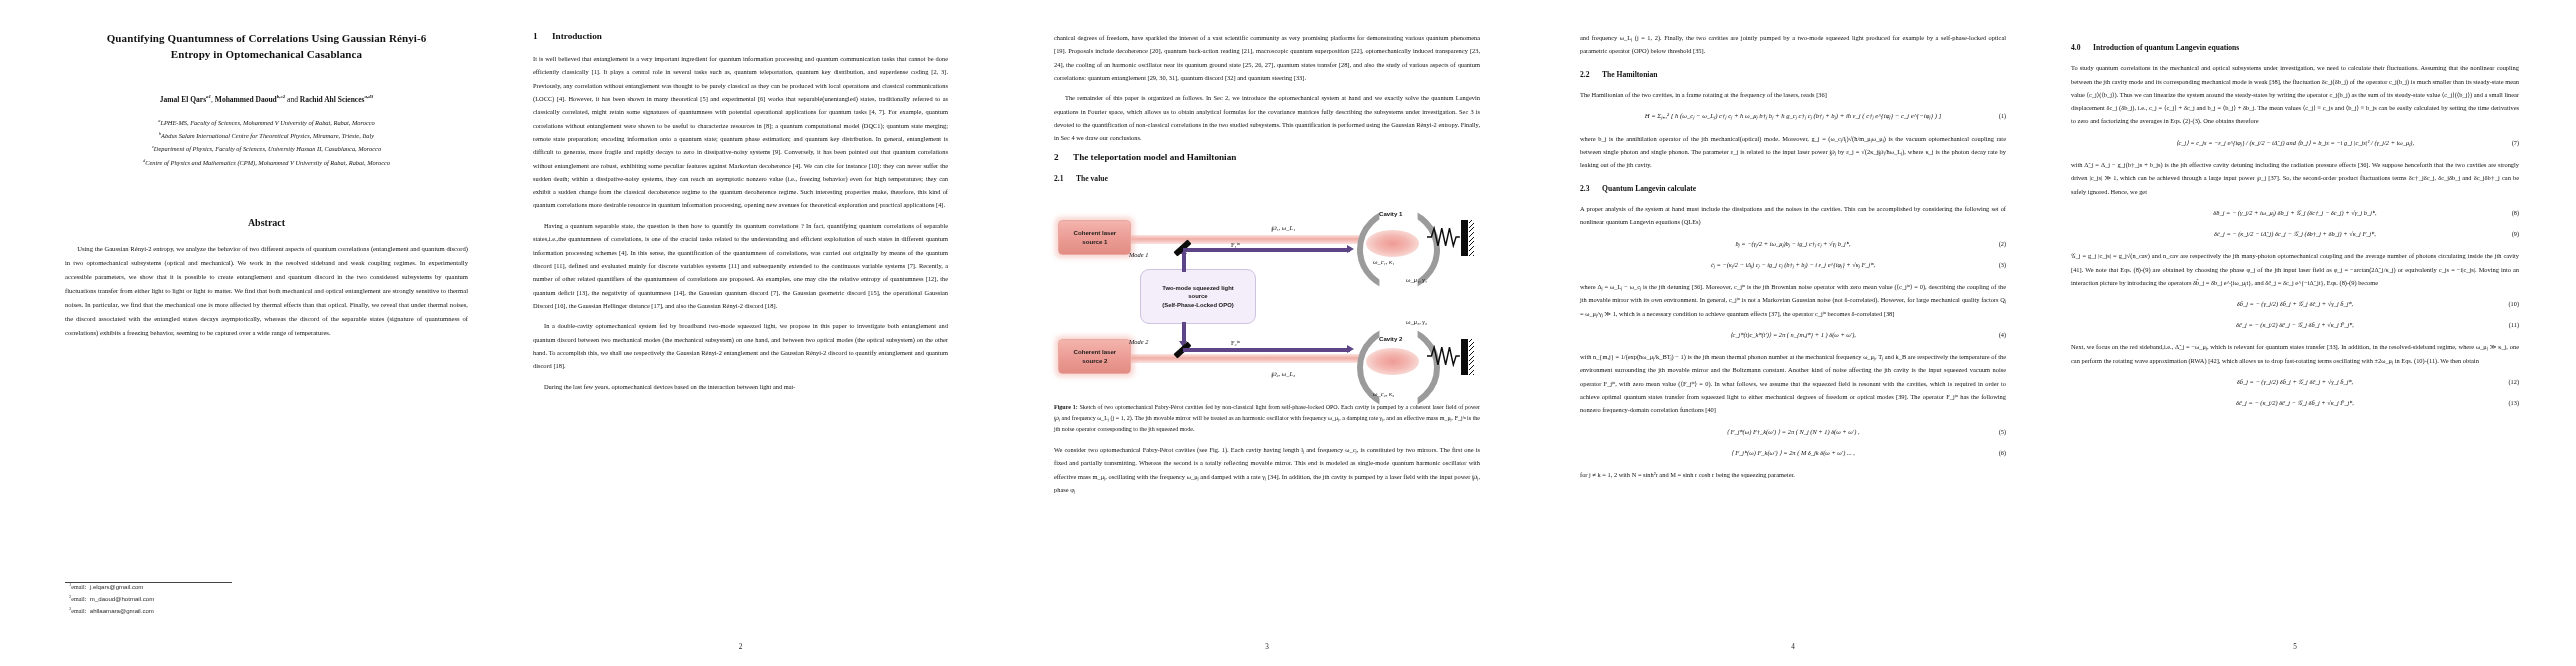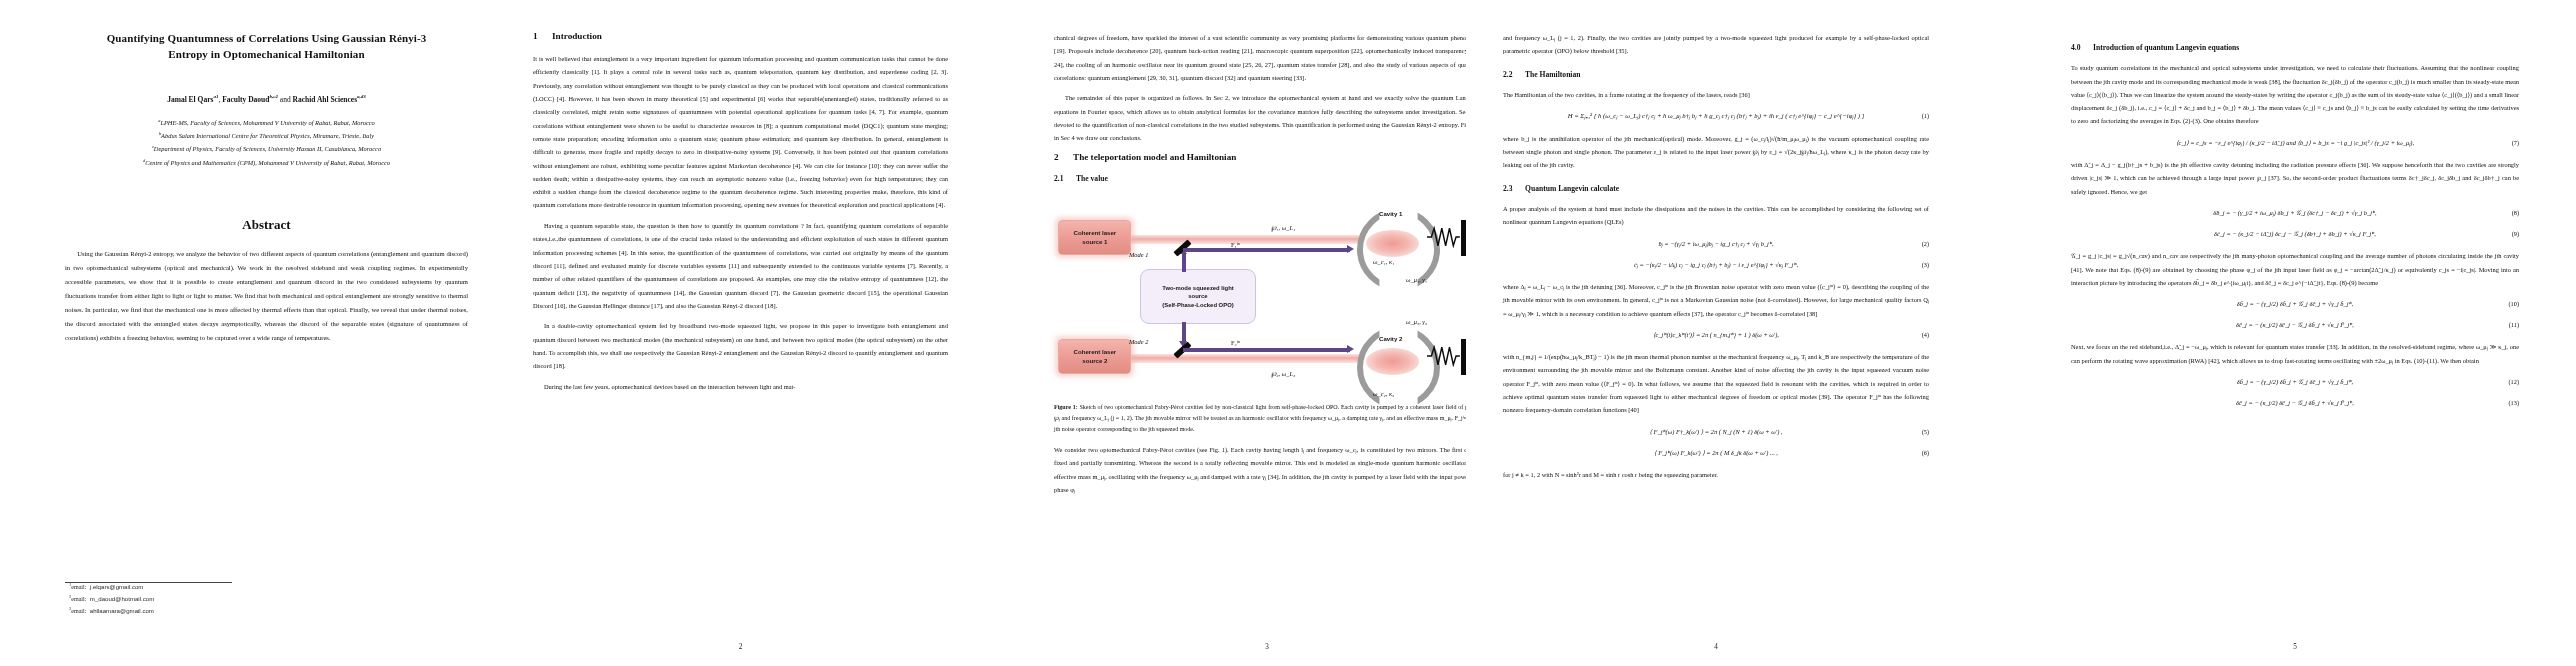"Quantifying Quantumness of Correlations" span { text: Rényi-3 -> Rényi-6 }
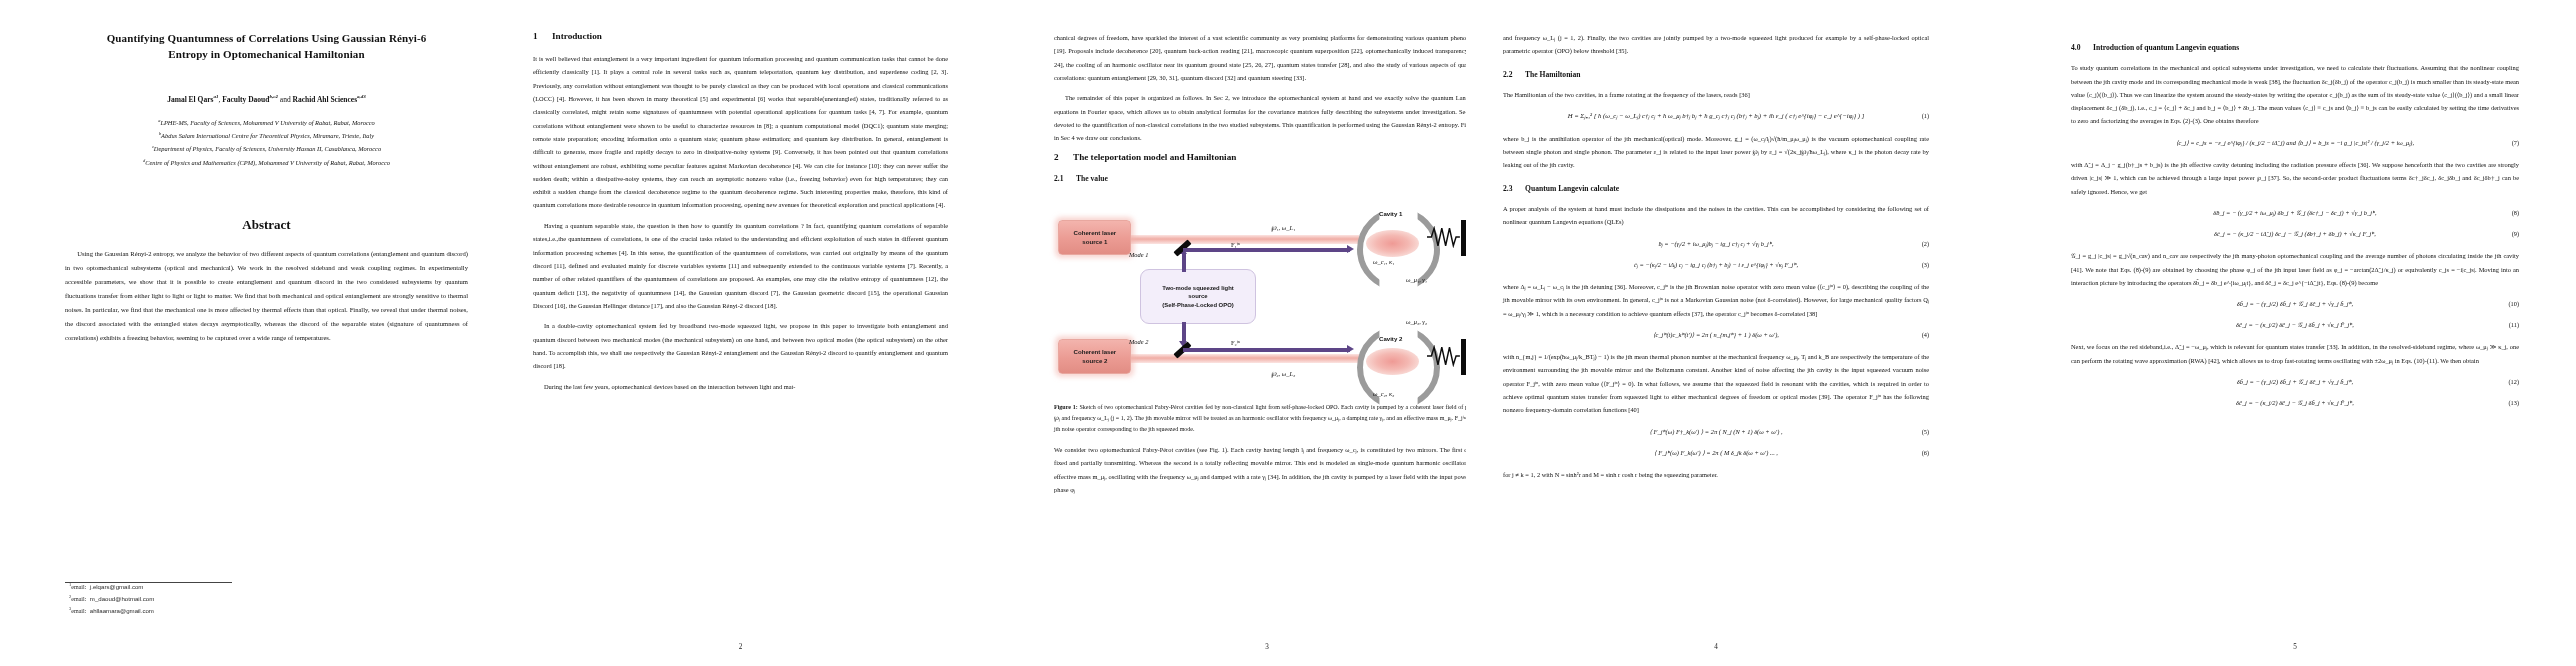"Entropy in Optomechanical Hamiltonian" span { text: Hamiltonian -> Casablanca }
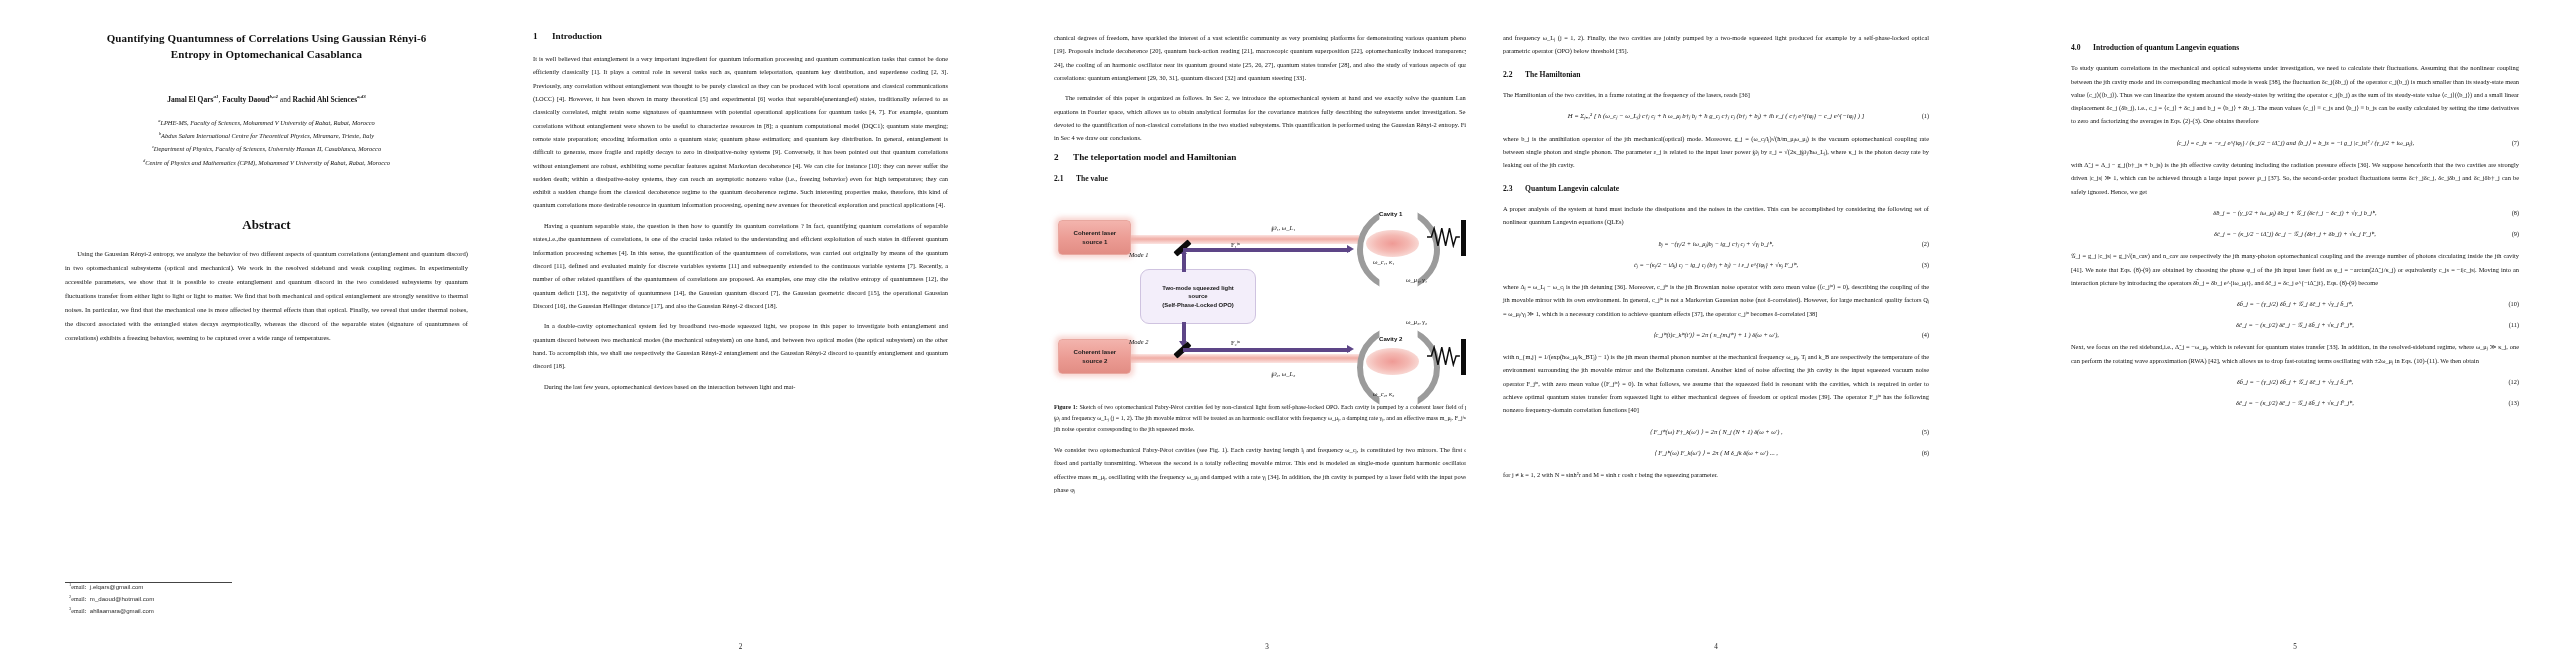"2.2 The Hamiltonian" .pg4 { left: 1466px -> 1543px }
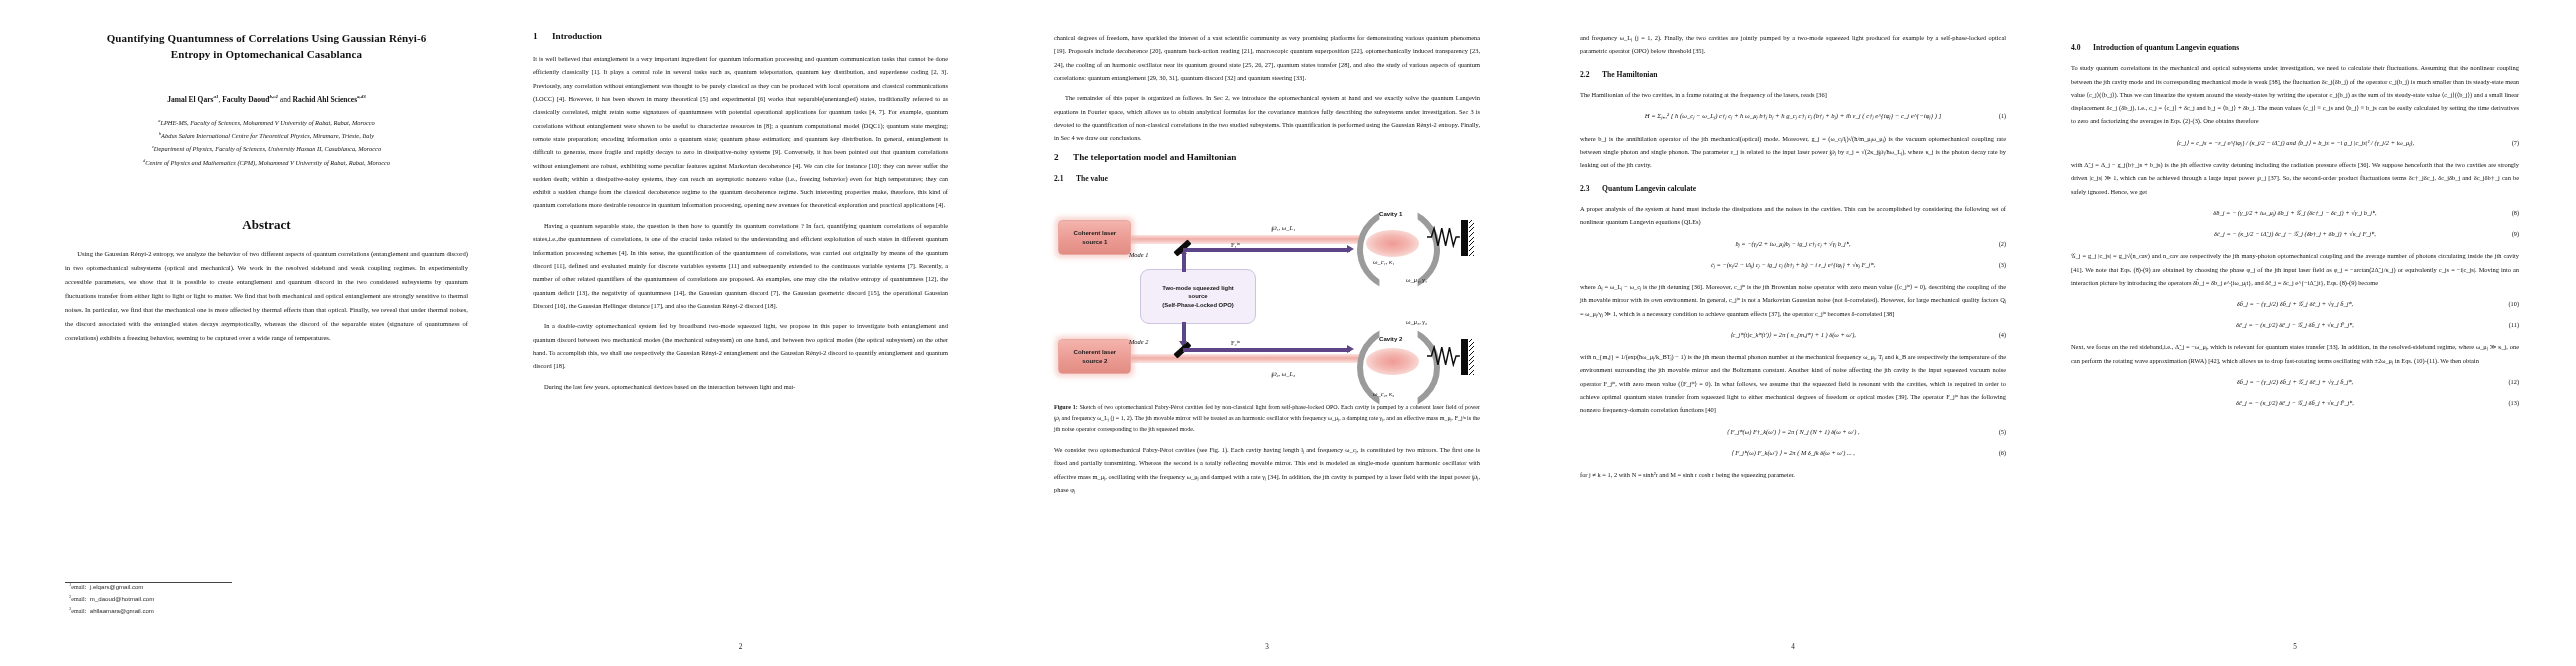"Faculty Daoud" span { text: Faculty -> Mohammed }
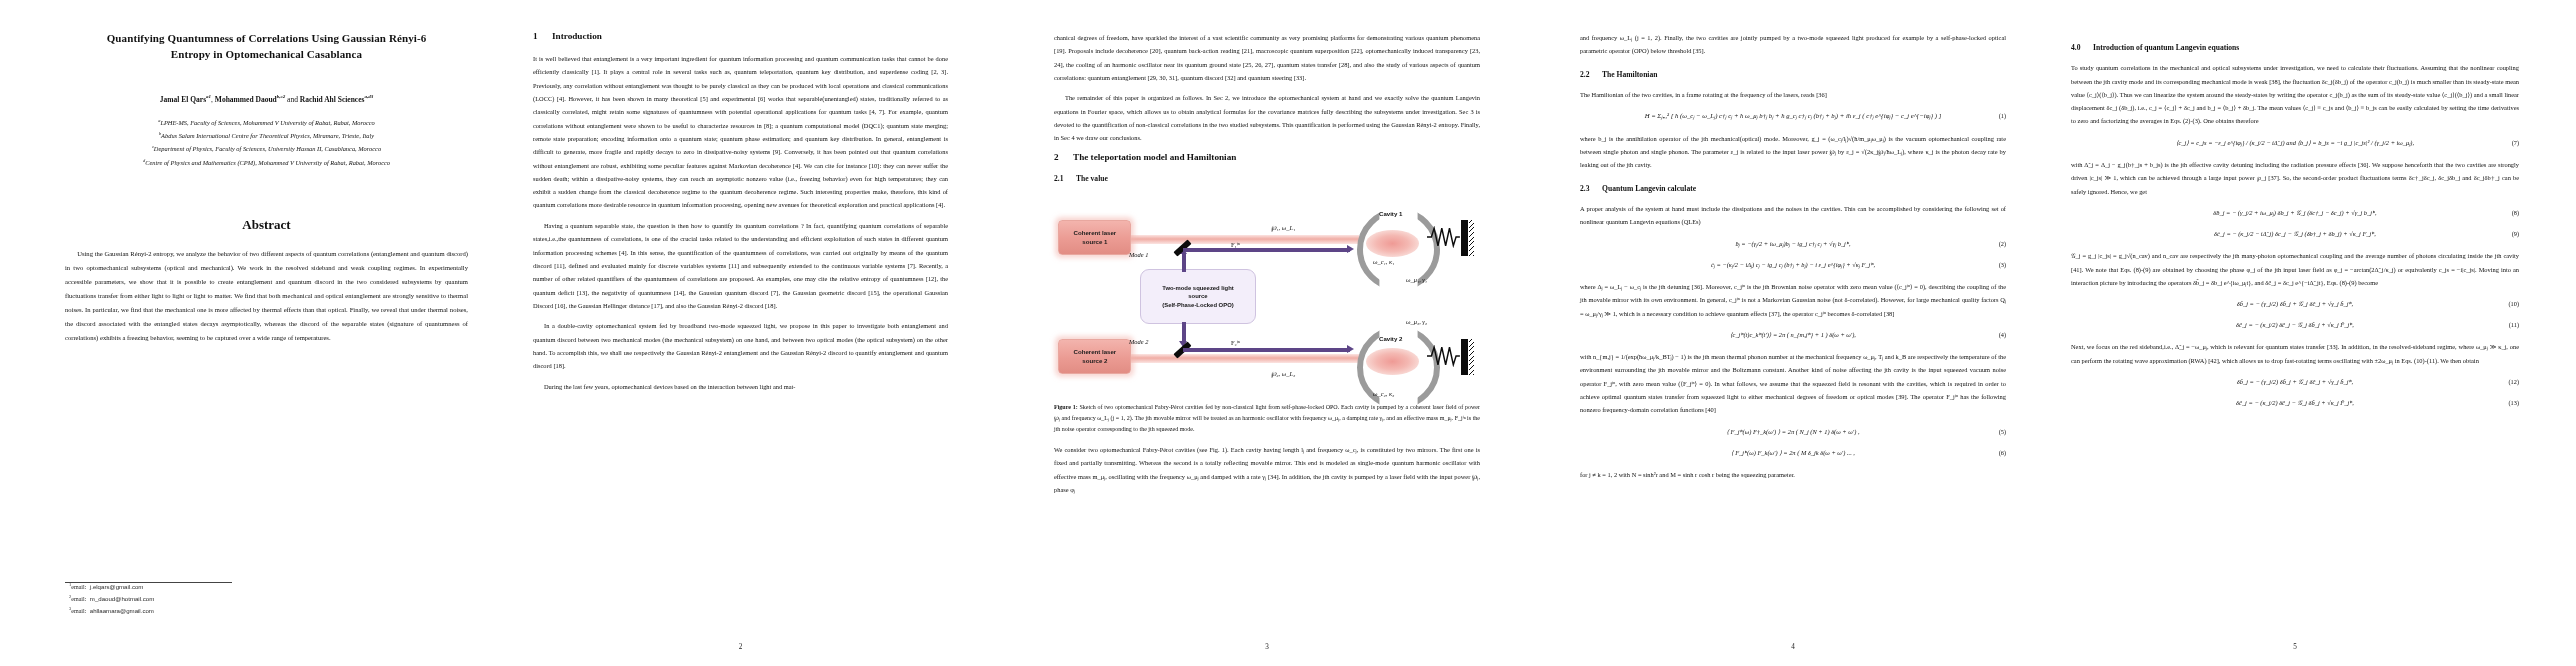"Abstract" .abs-h { font-size: 13px -> 10px }
